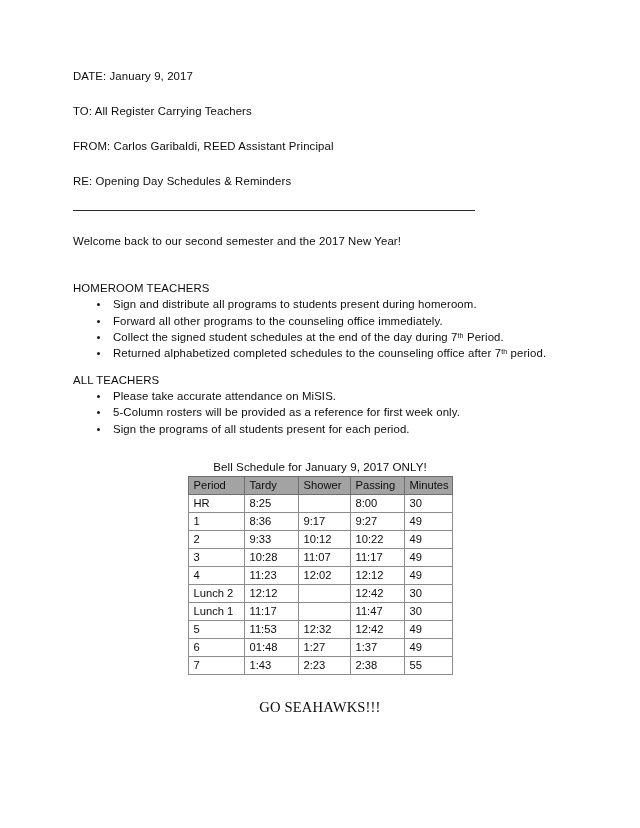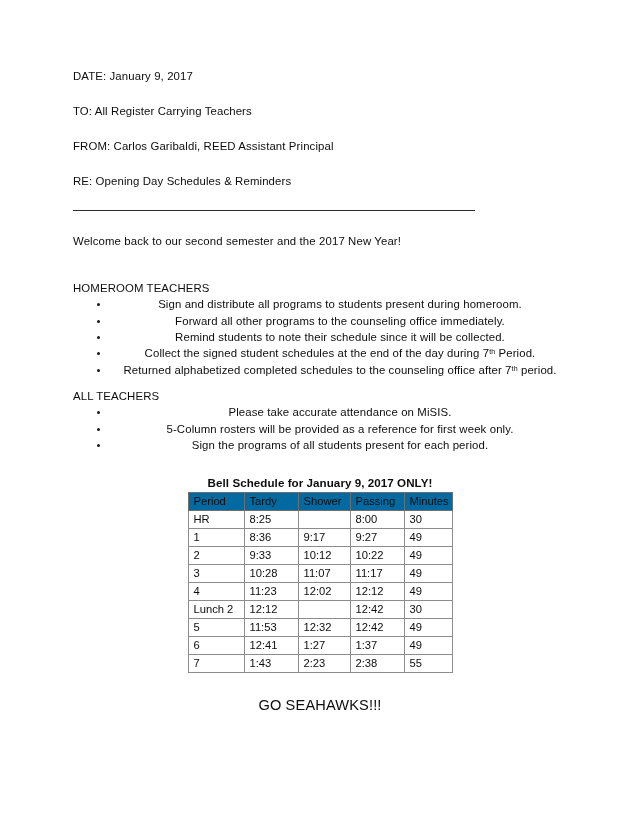"Sign and distribute all programs" ul.bullets li { text-align: center -> none }
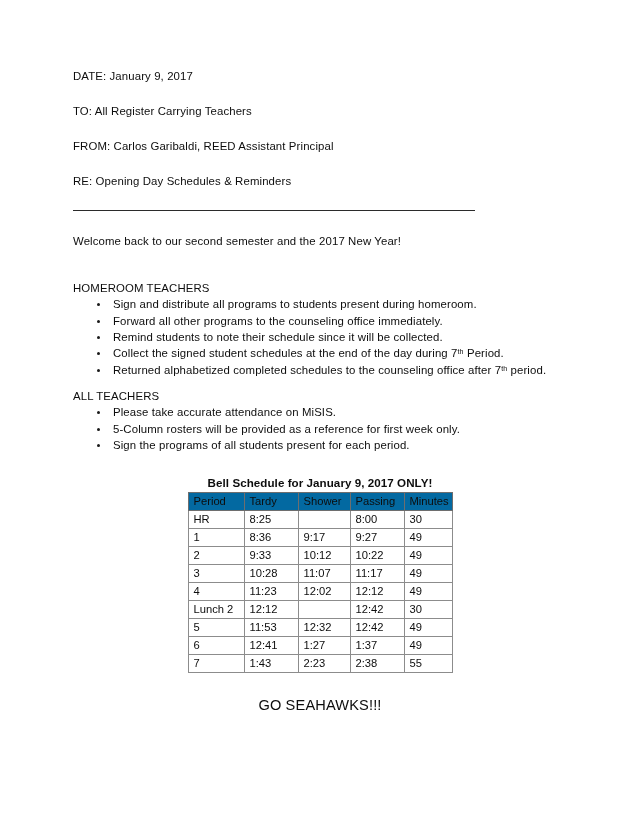"Remind students to note their" li { html: <li>Remind students to note their schedule since it will be collected.</li> -> none }
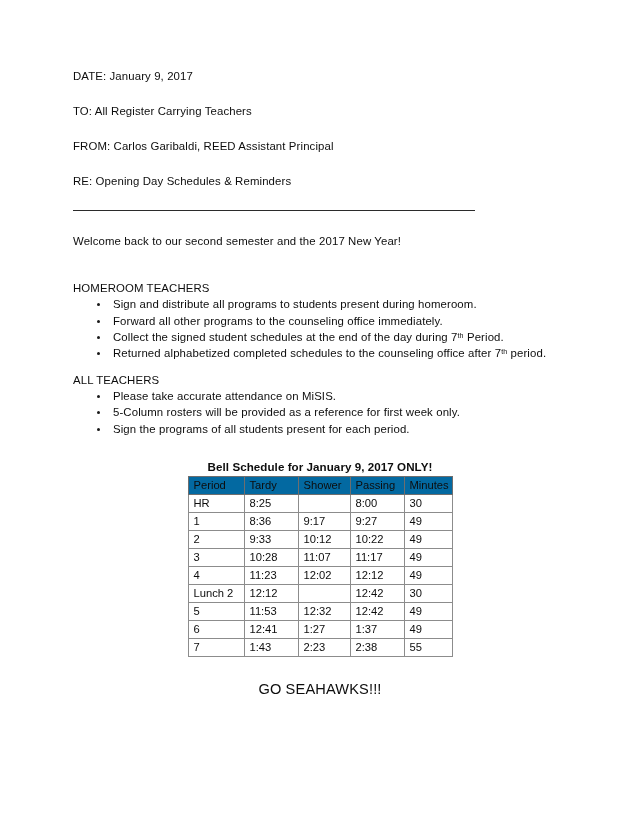"Bell Schedule for January 9," .schedule-title { font-weight: bold -> normal }
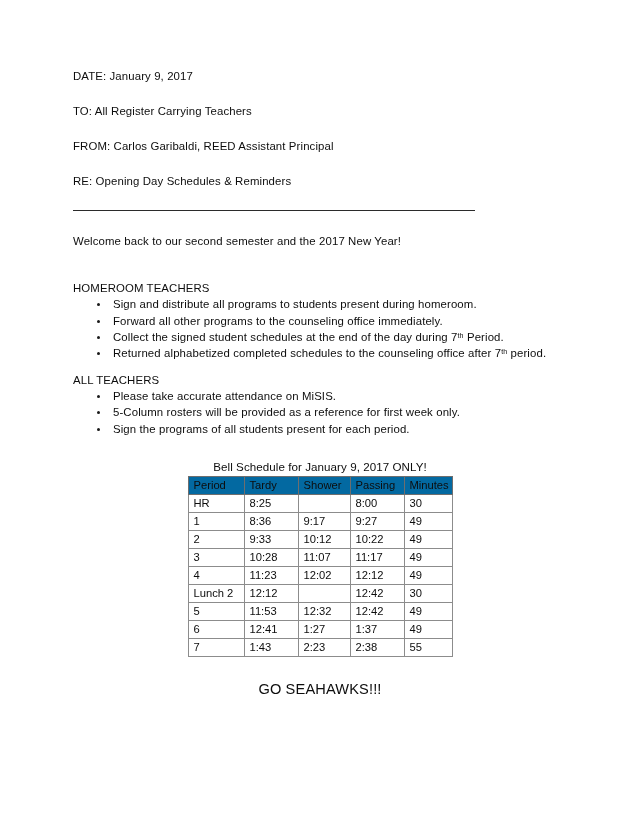"Period" table.schedule thead th { background: #0369a1 -> #a3a3a3 }
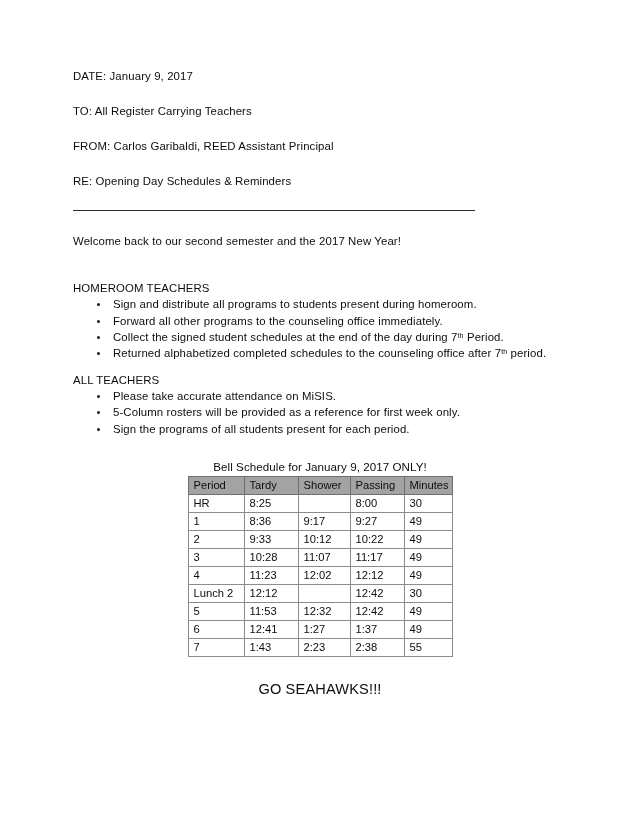"Lunch 1" tr { html: none -> <tr> <td>Lunch 1</td> <td>11:17</td> <td></td> <td>11:47</td> <td>30</td> </tr> }
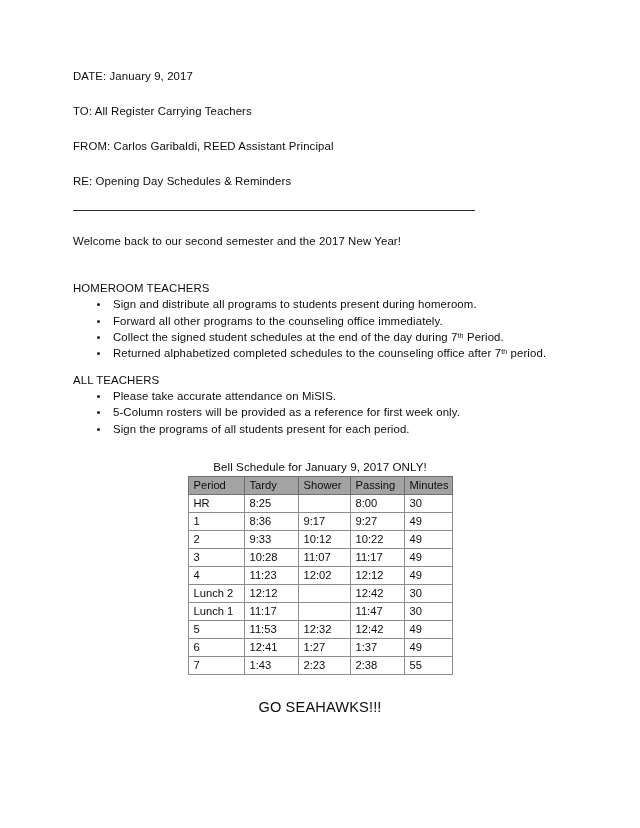"12:41" td { text: 12:41 -> 01:48 }
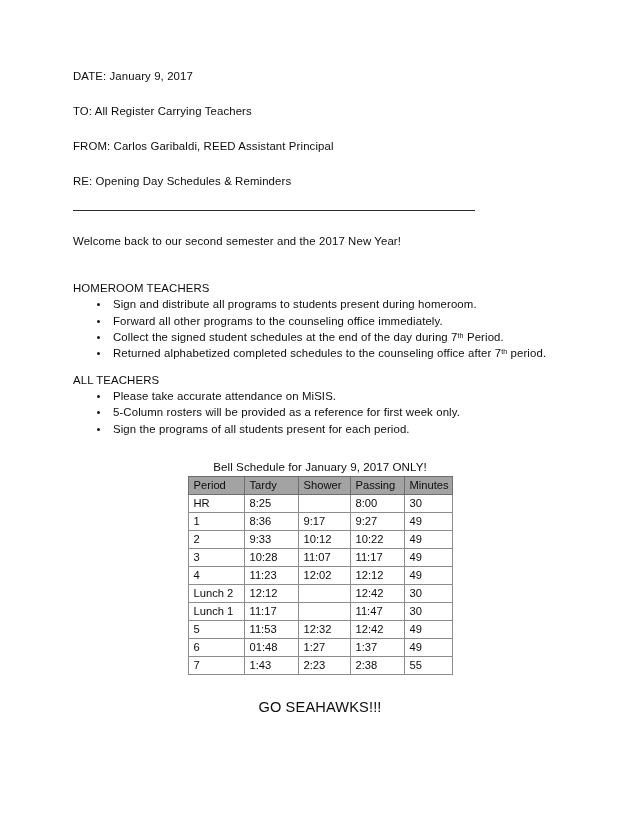"GO SEAHAWKS!!!" .cheer { font-family: none -> Liberation Serif, serif }
